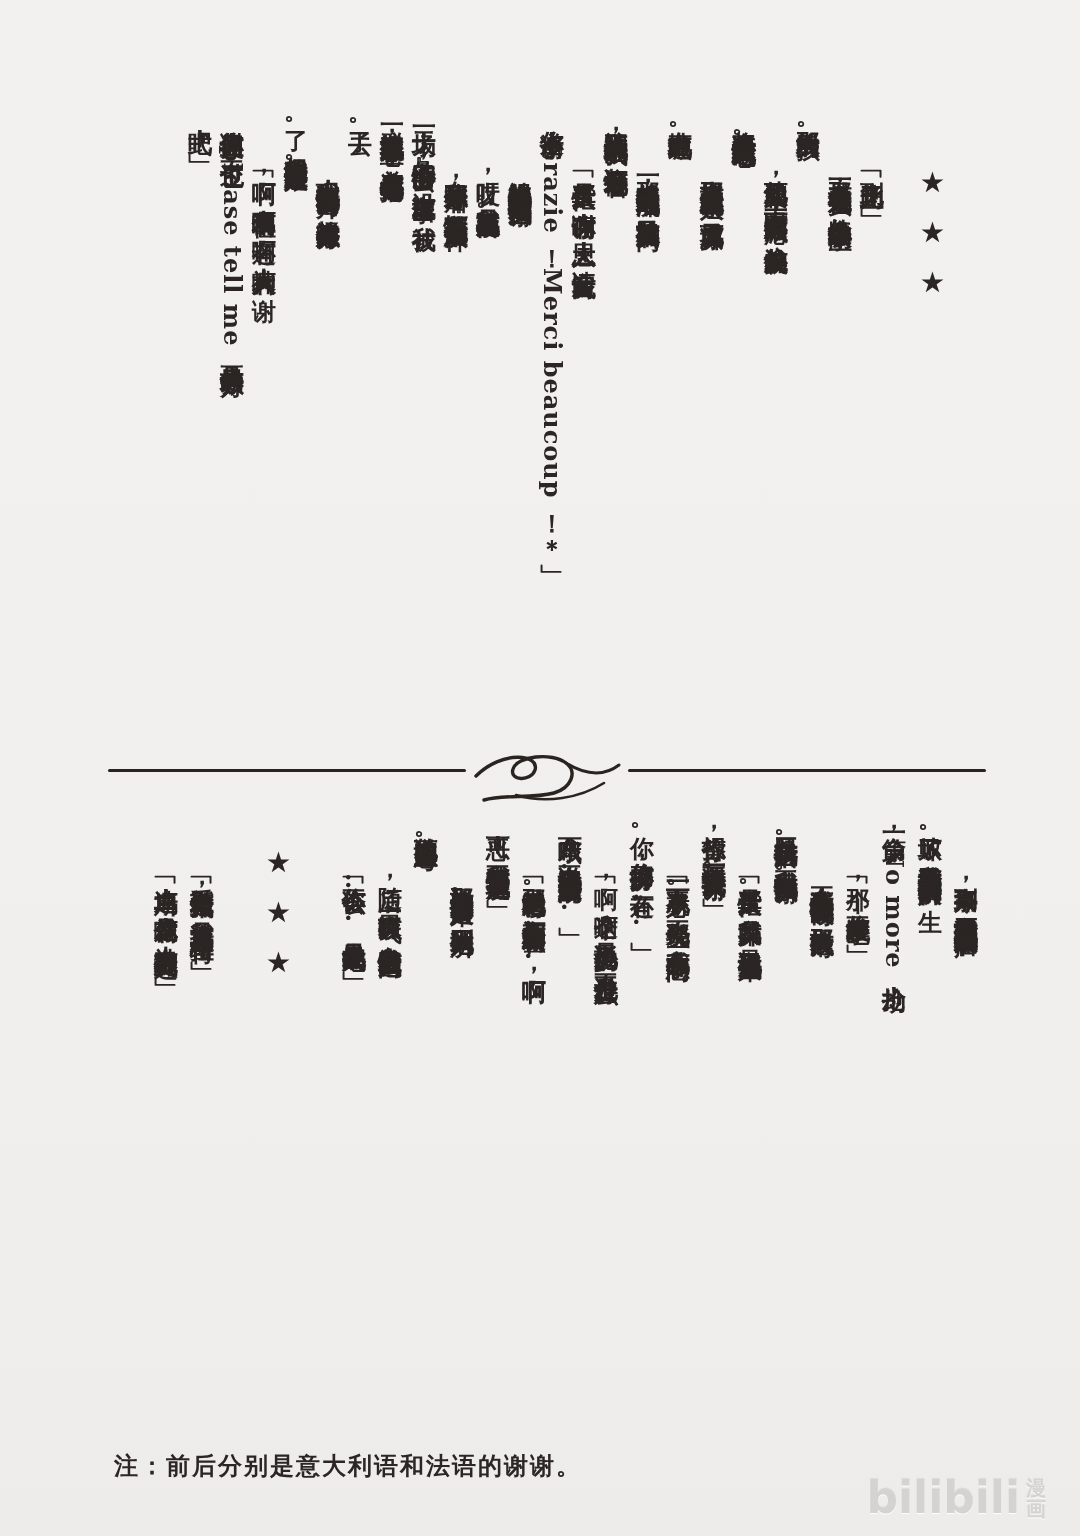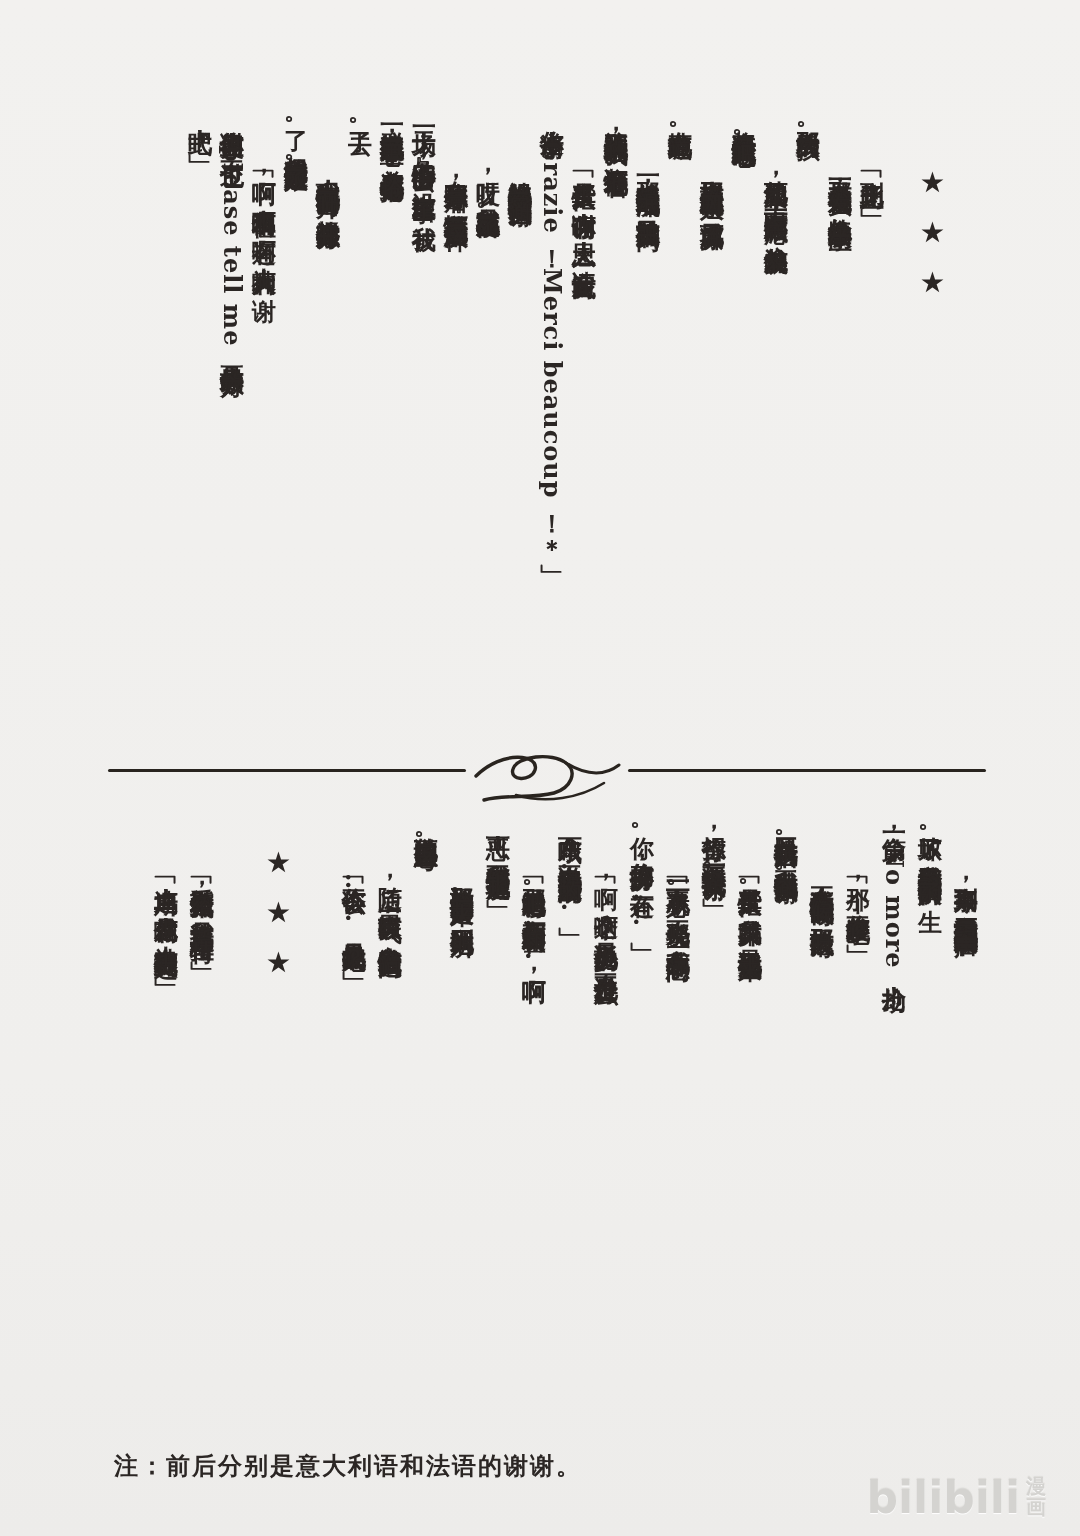"bilibili" .watermark { align-items: flex-start -> flex-end }
